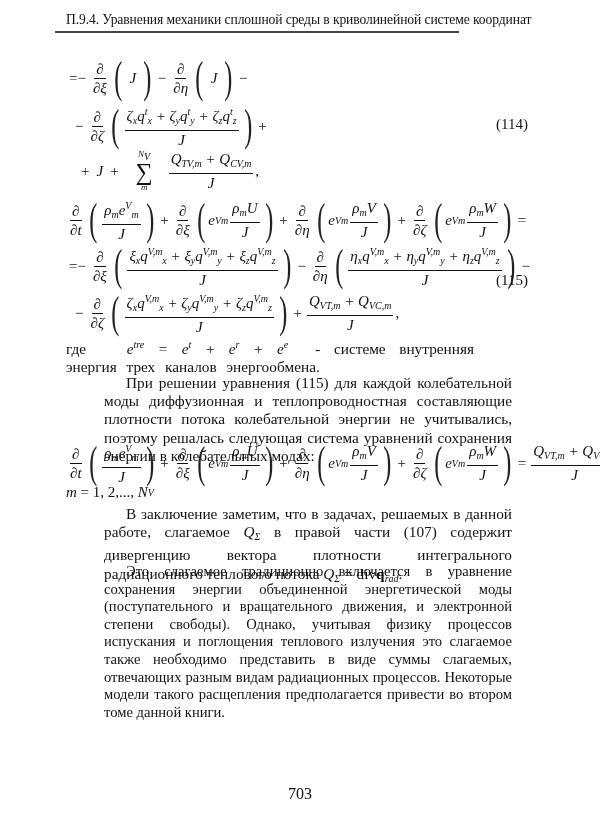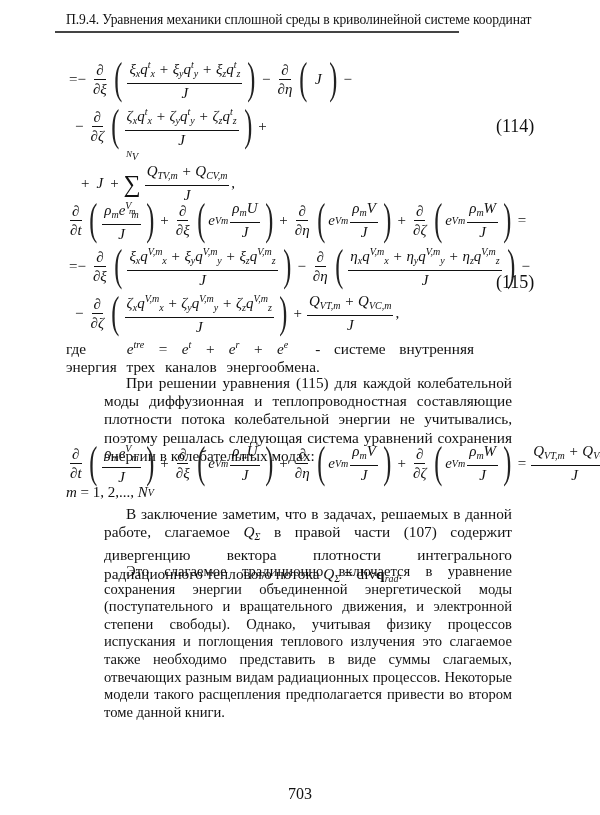"ξxqtx + ξyqty + ξzqtz" span.num { html: <span>ξ<sub>x</sub>q<sup>t</sup><sub>x</sub> + ξ<sub>y</sub>q<sup>t</sup><sub>y</sub> + ξ<sub>z</sub>q<sup>t</sup><sub>z</sub></span> -> none }
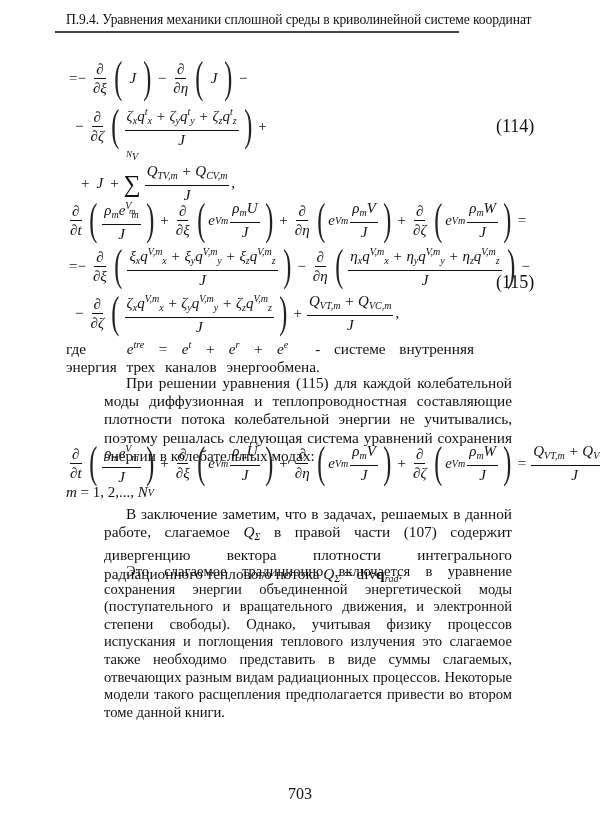"(114)" .eqno { font-size: 18px -> 15px }
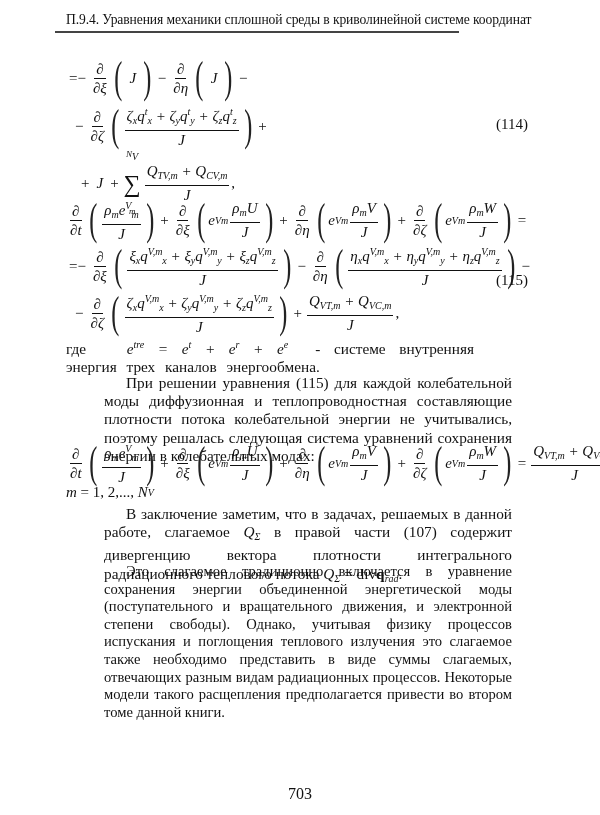"NV" .sum { gap: 12px -> none; margin: 0 2px -> 0 14px }
